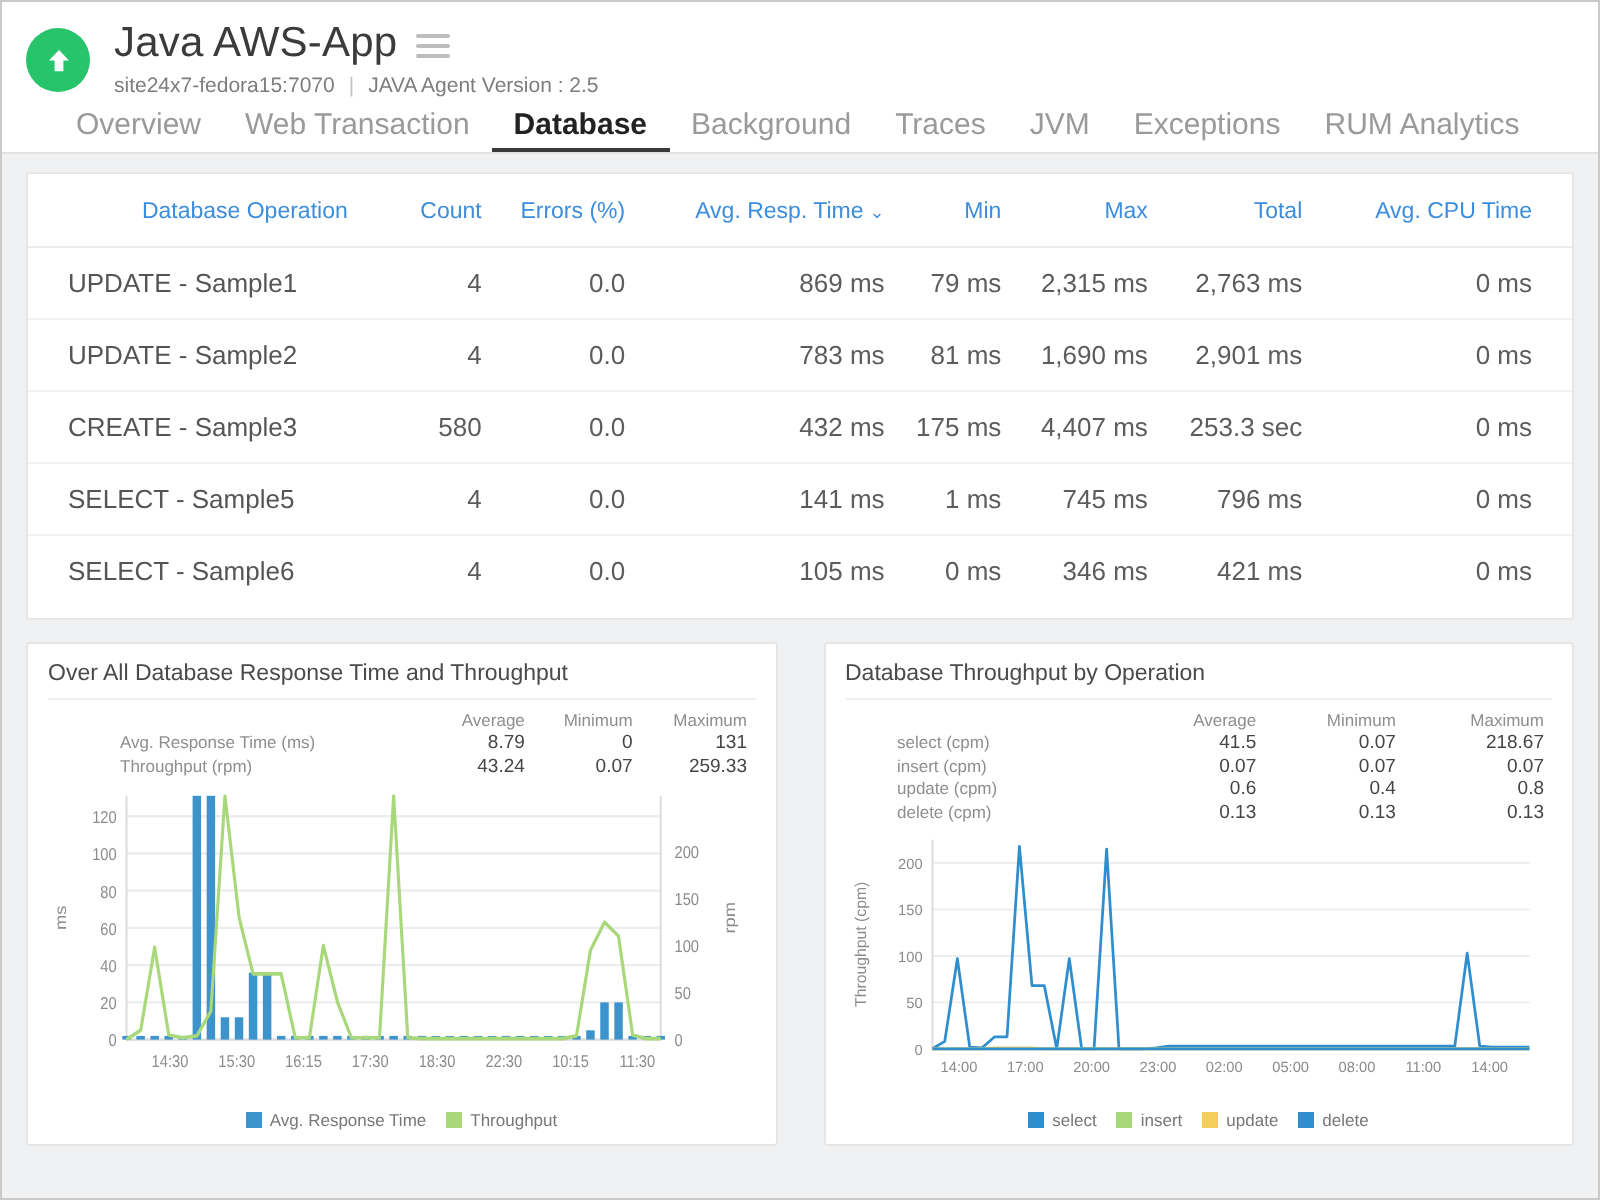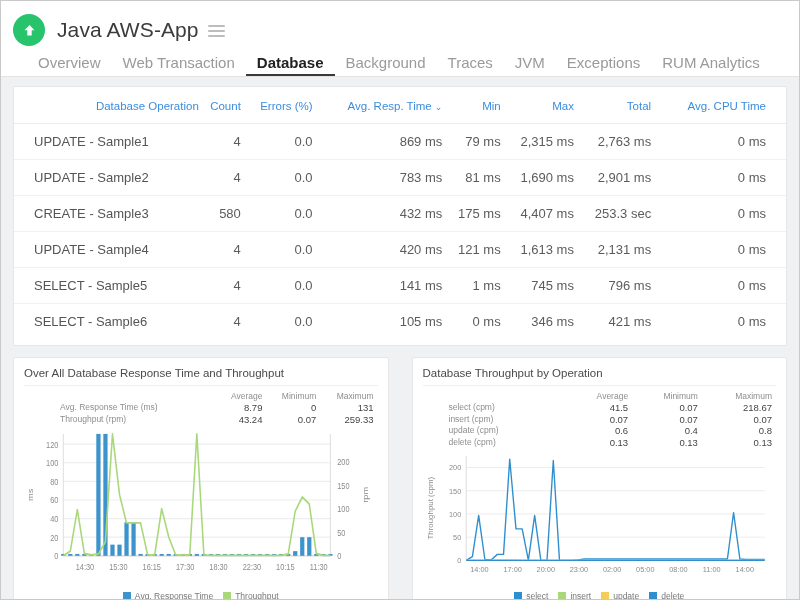"site24x7-fedora15:7070" div.sub-row { html: none -> <div> <span>site24x7-fedora15:7070</span> <span>|</span> <span>JAVA Agent Version : 2.5</span> </div> }
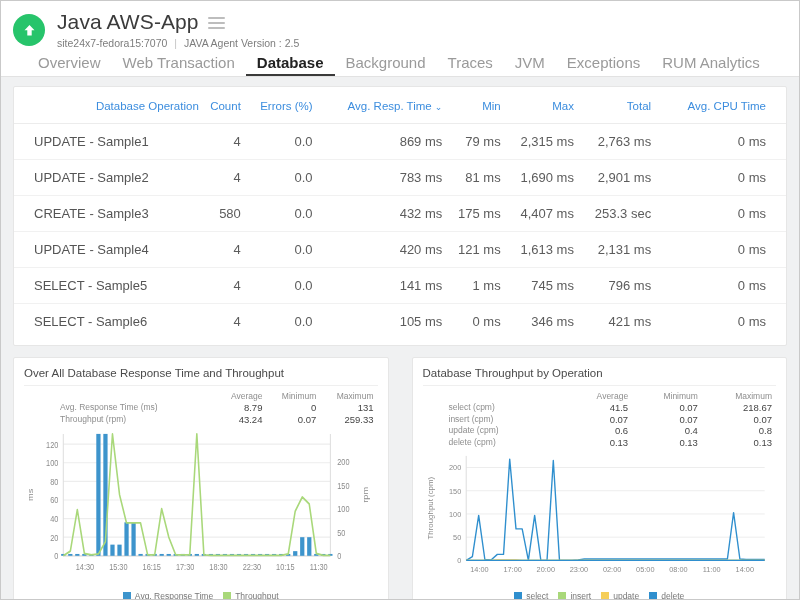"Database Operation" table.ops th.first { text-align: right -> center }
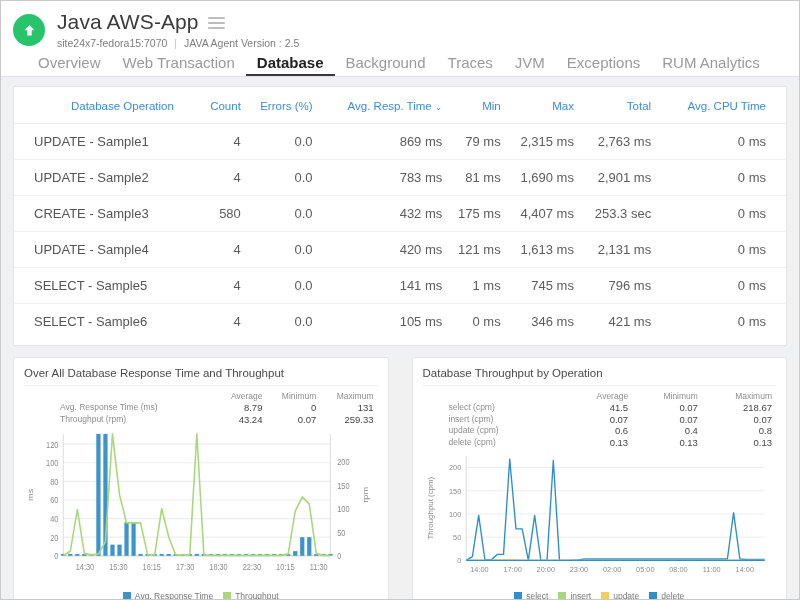"UPDATE - Sample4" tr { html: <tr> <td>UPDATE - Sample4</td> <td>4</td> <td>0.0</td> <td>420 ms</td> <td>121 ms</td> <td>1,613 ms</td> <td>2,131 ms</td> <td>0 ms</td> </tr> -> none }
